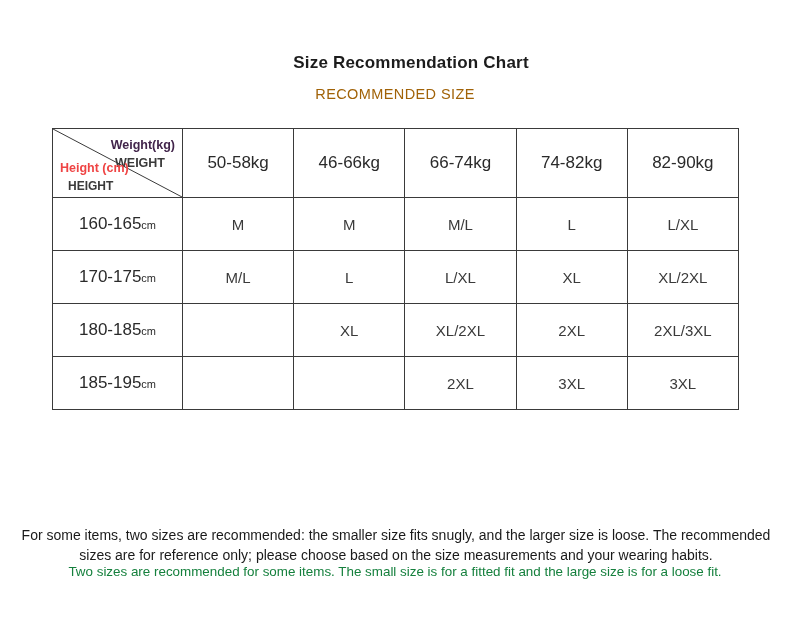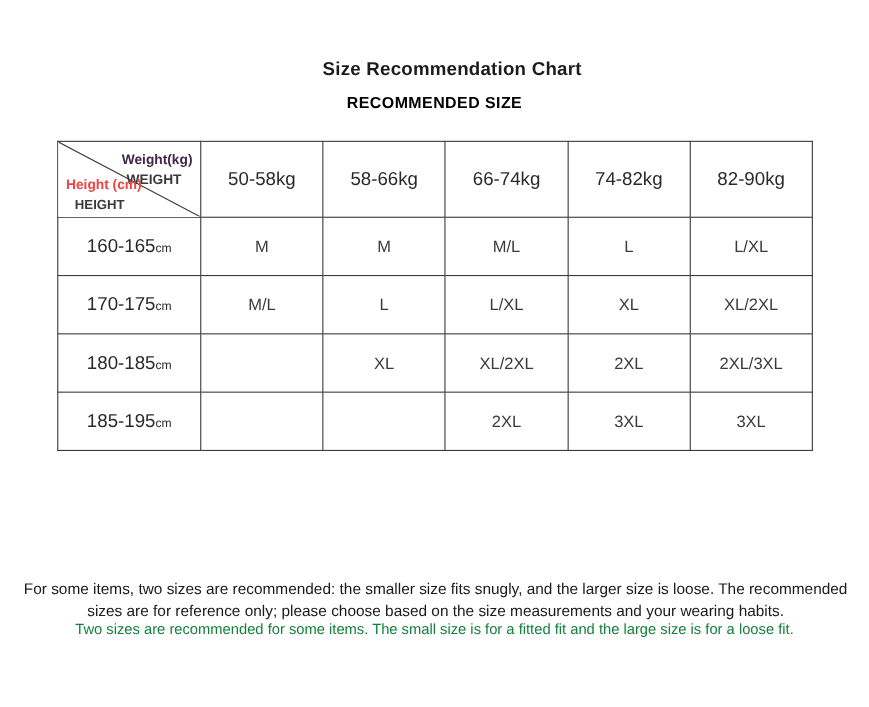"RECOMMENDED SIZE" .page-subtitle { color: #000000 -> #a16207; font-weight: bold -> normal }
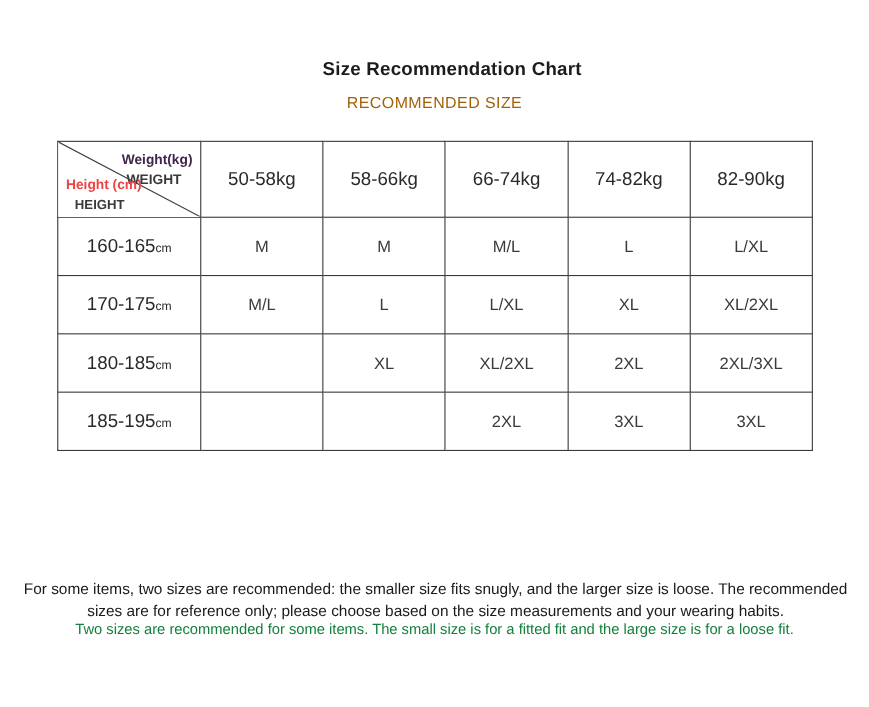"58-66kg" th.weight-col { text: 58-66kg -> 46-66kg }
